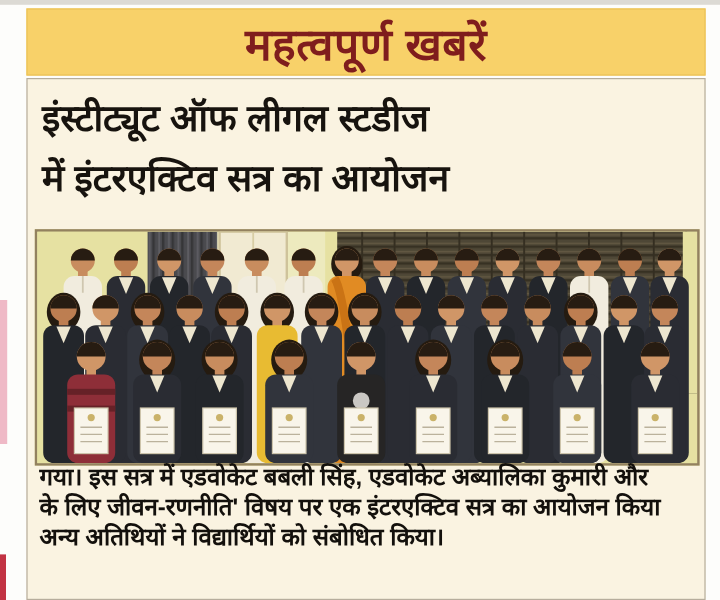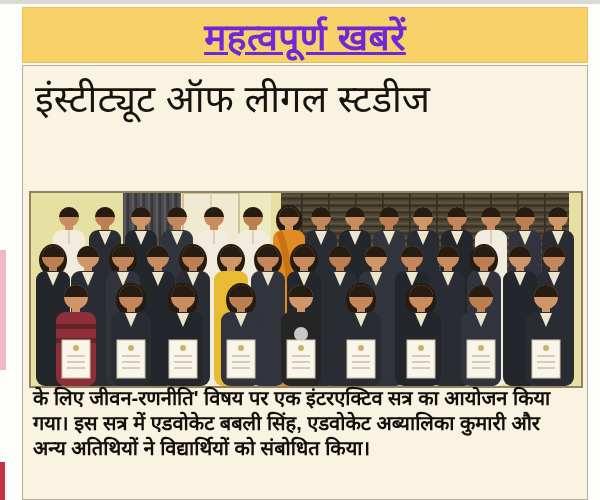"महत्वपूर्ण खबरें" .masthead .mh-text { color: #6d28d9 -> #7f1d1d; text-decoration: underline -> none }
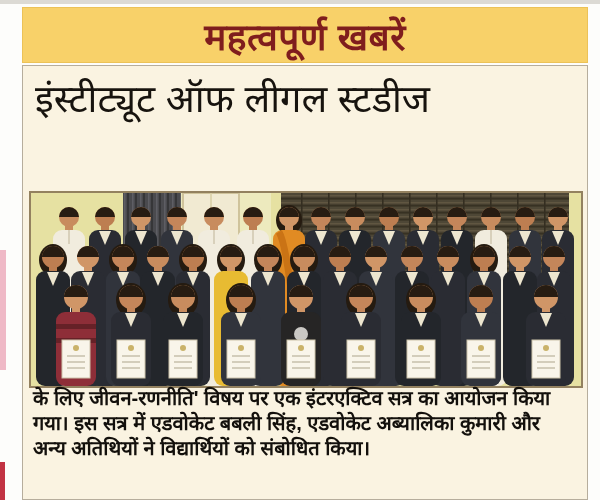"इंस्टीट्यूट ऑफ लीगल स्टडीज" .headline { font-size: 38px -> 31px; font-weight: normal -> bold }
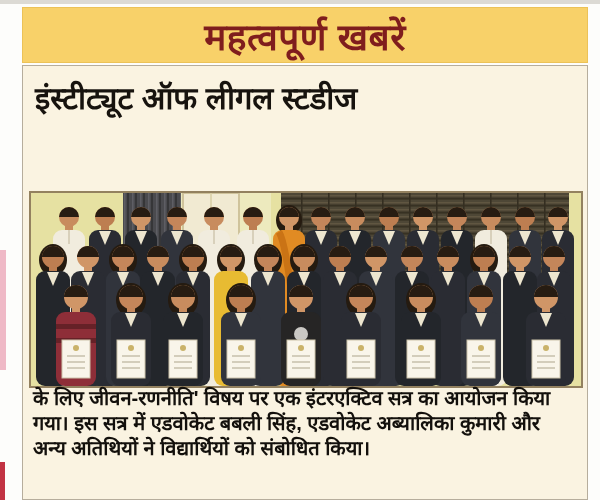"में इंटरएक्टिव सत्र का आयोजन" span.hl { html: none -> <span>में इंटरएक्टिव सत्र का आयोजन</span> }
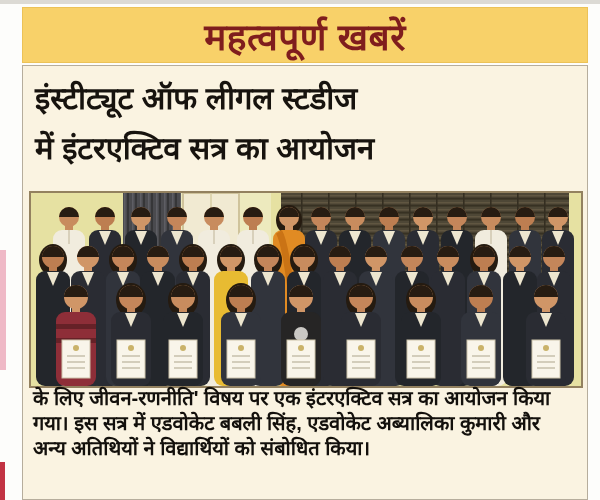"के लिए जीवन-रणनीति' विषय पर" p { order: before "गया। इस सत्र में एडवोकेट" -> after "गया। इस सत्र में एडवोकेट" }
